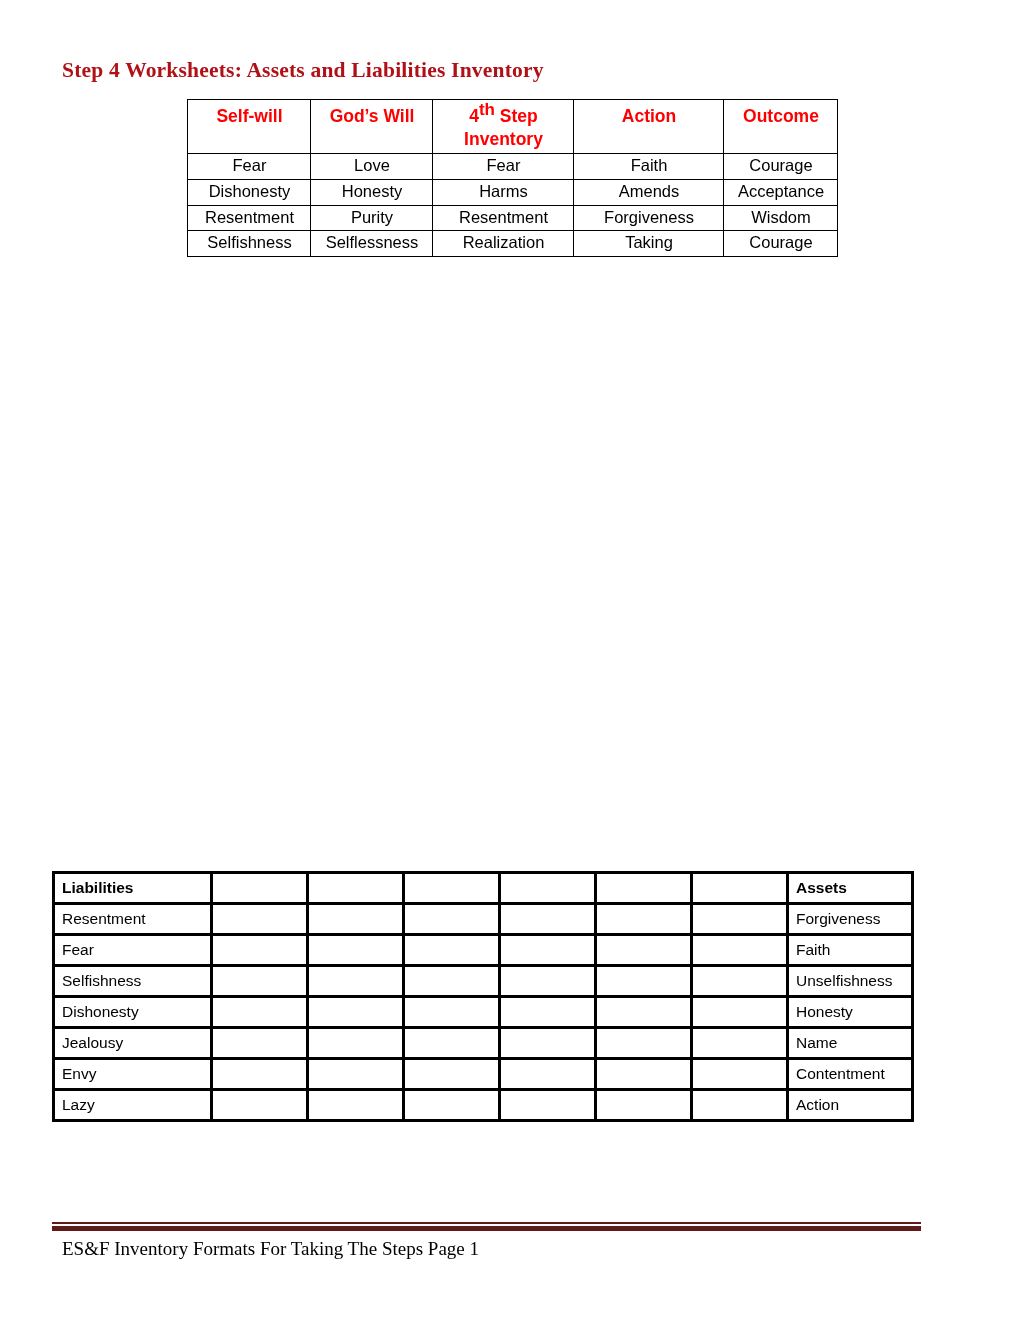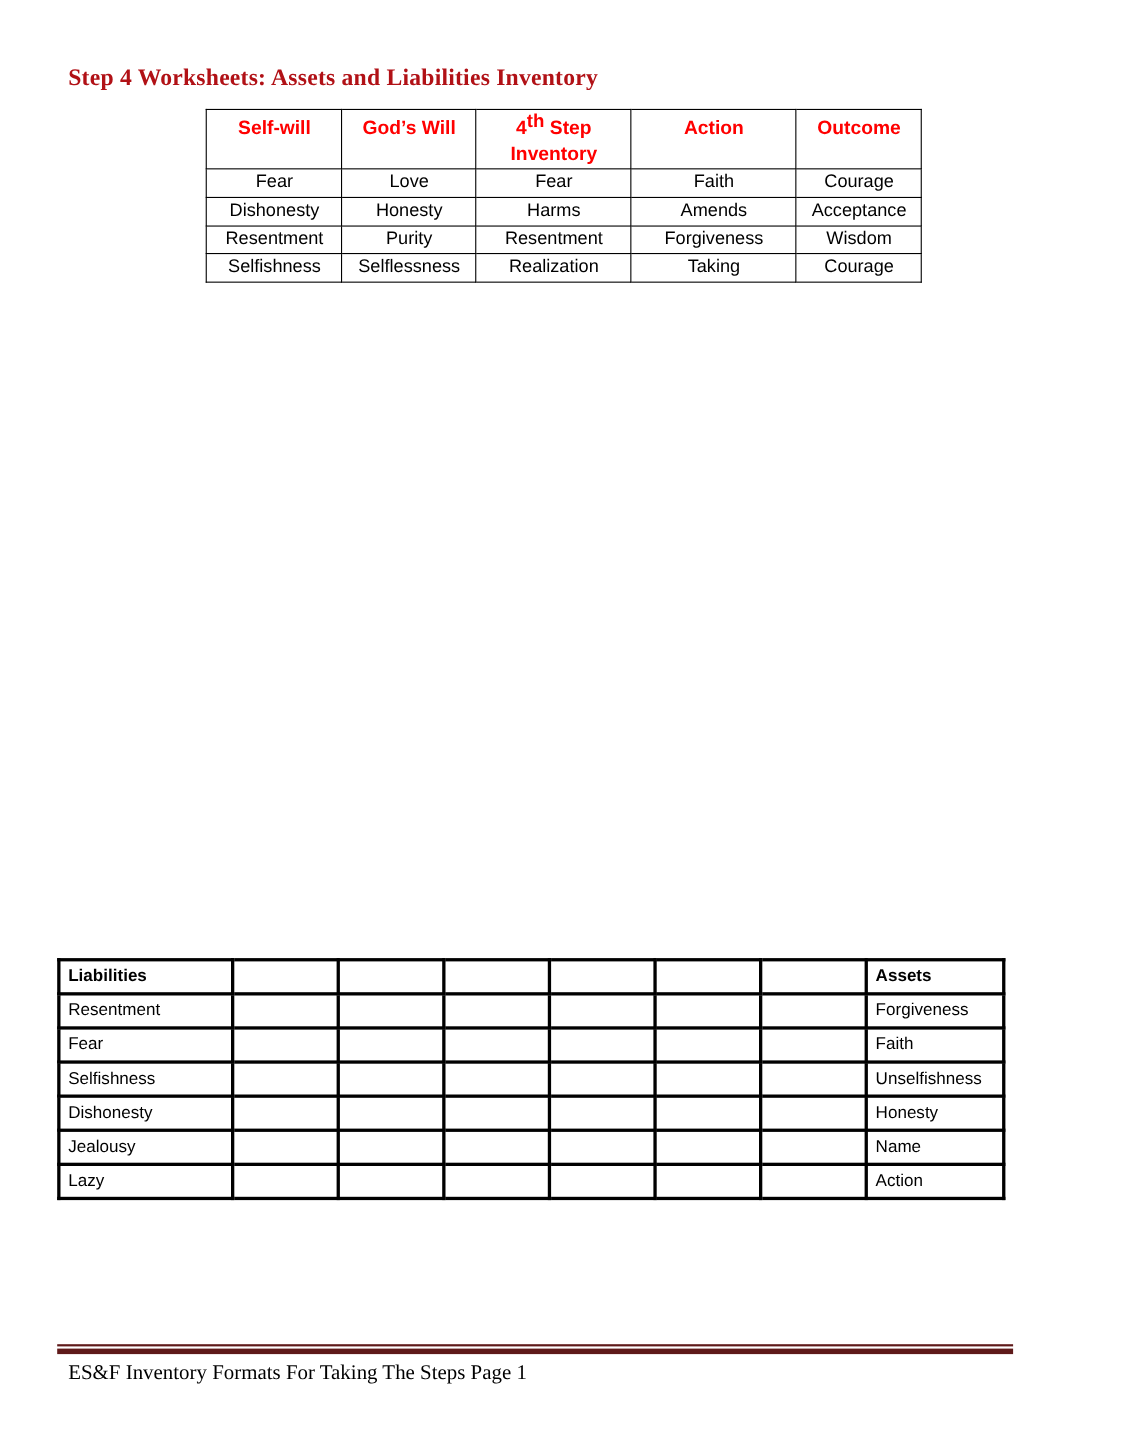"Envy" tr { html: none -> <tr> <td>Envy</td> <td></td> <td></td> <td></td> <td></td> <td></td> <td></td> <td>Contentment</td> </tr> }
